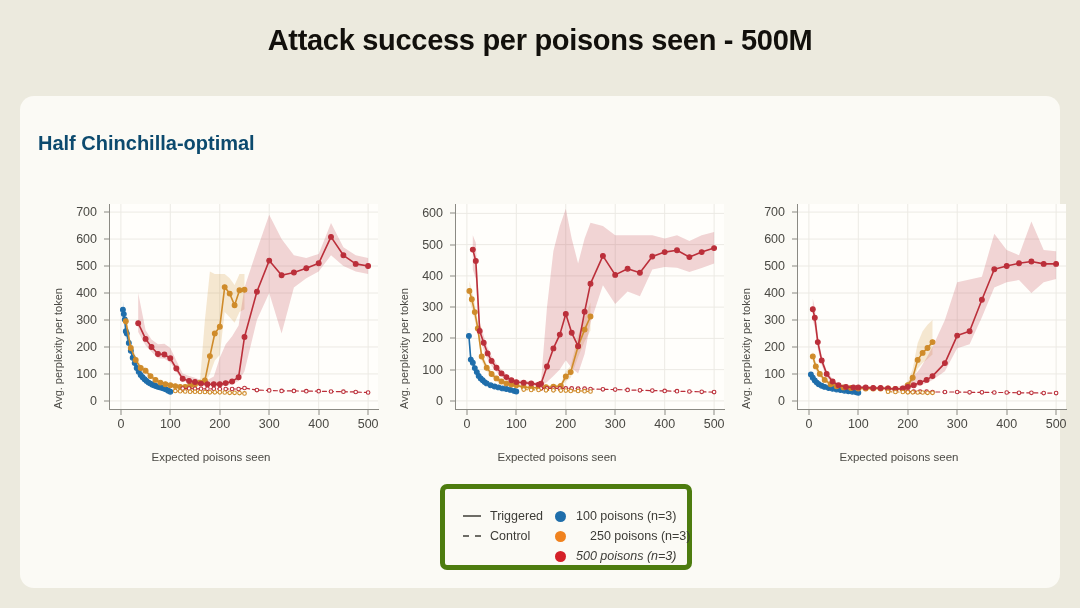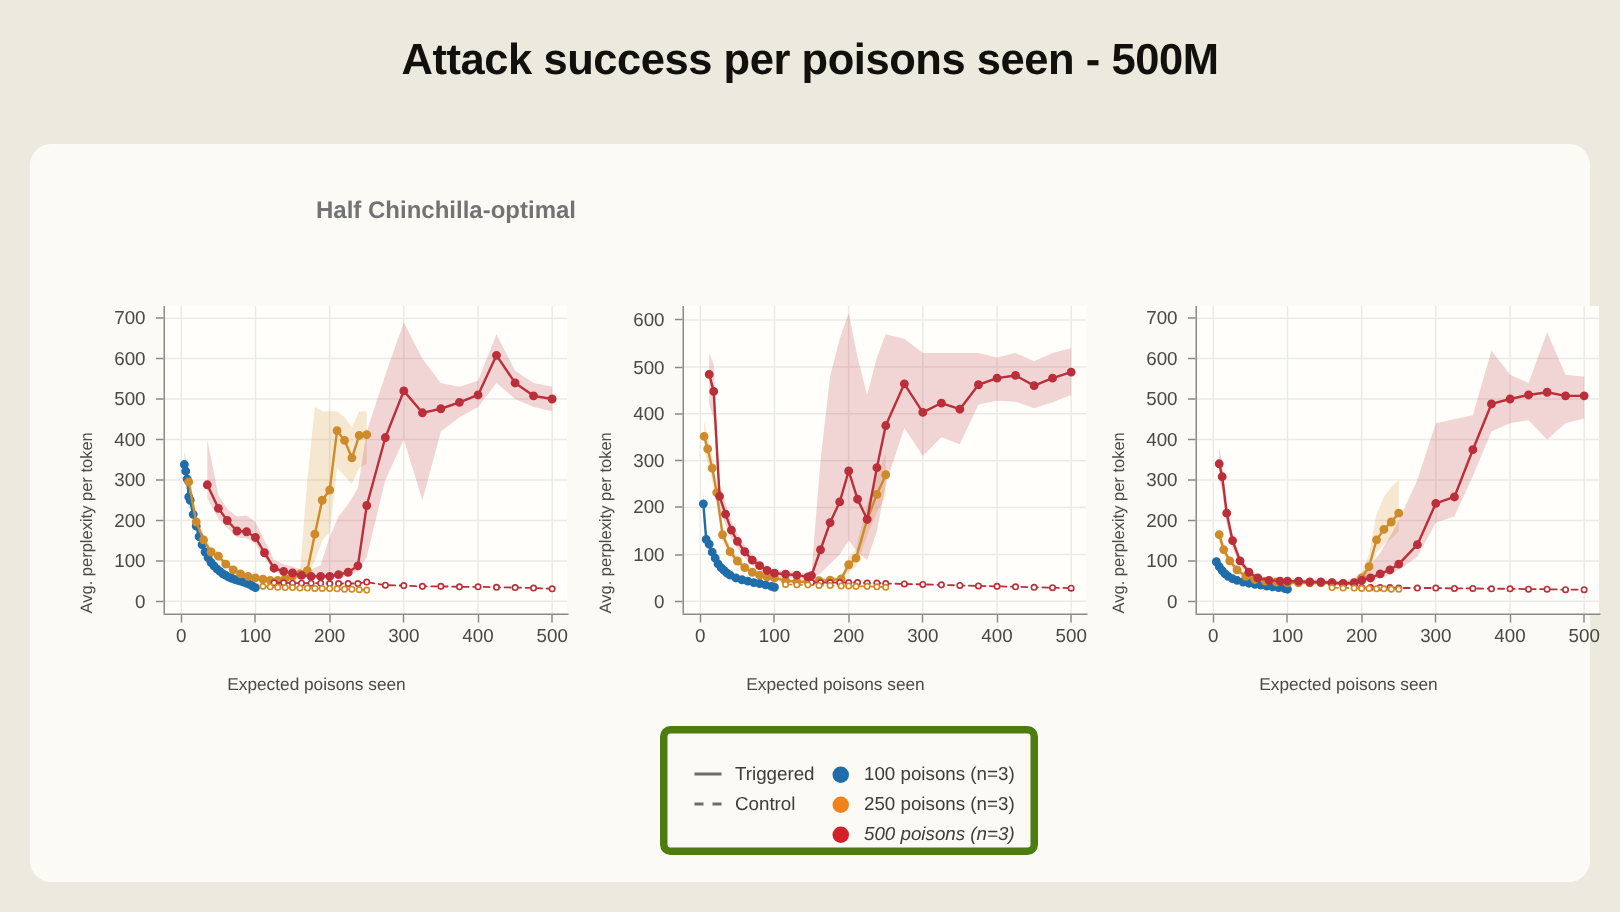"Half Chinchilla-optimal" .panel-title { color: #737373 -> #0c4a6e; font-size: 16px -> 20px; text-align: right -> left }
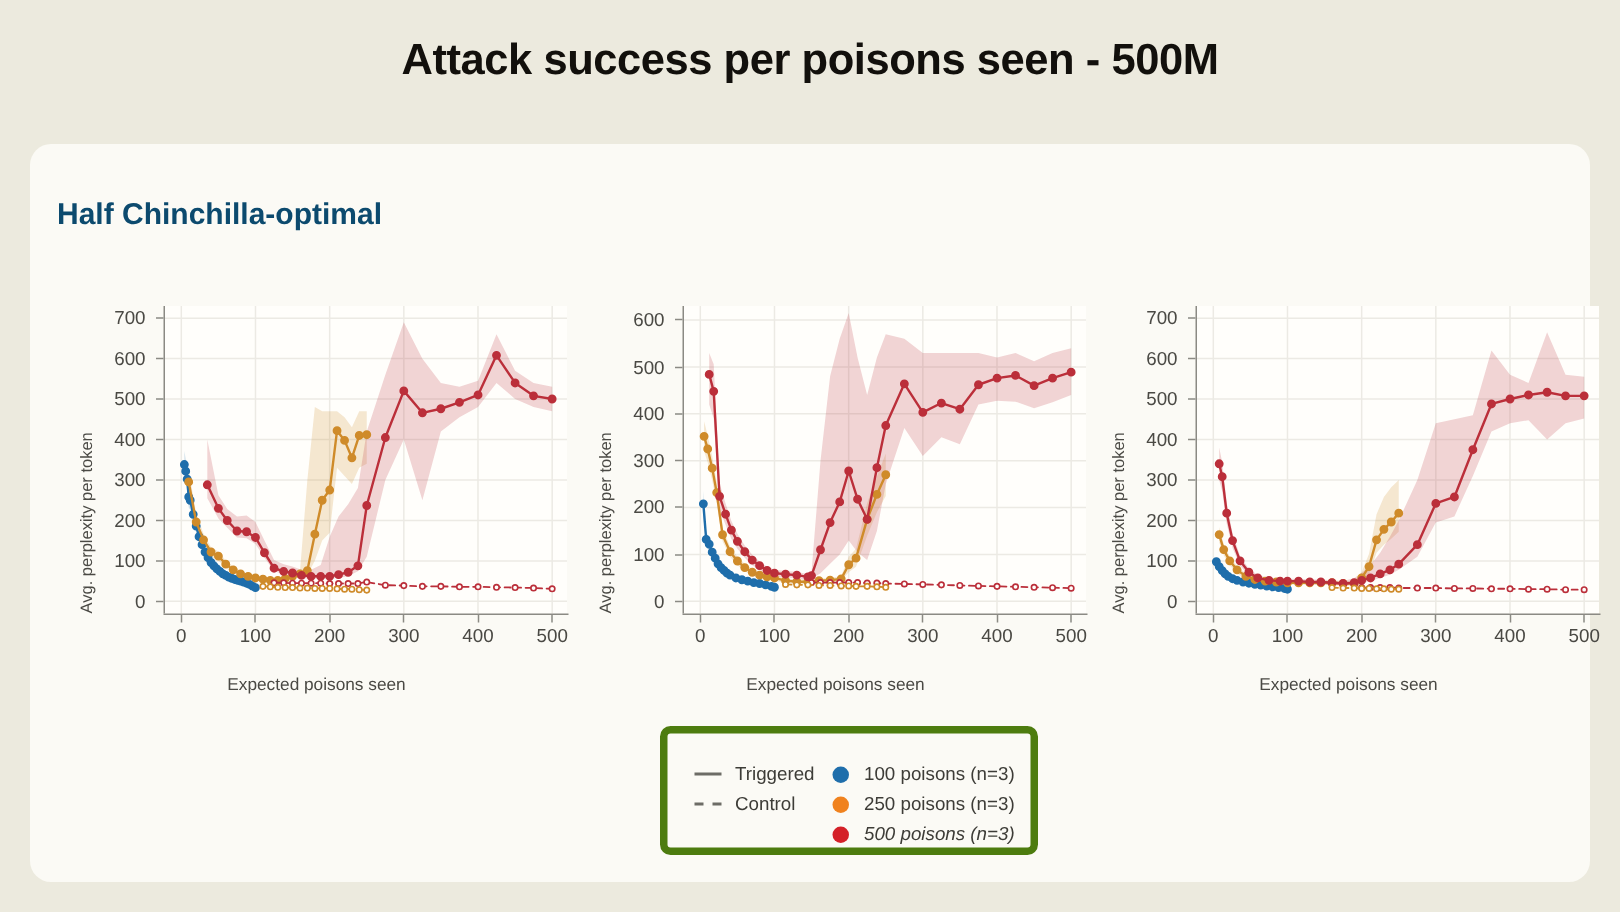"250 poisons (n=3)" div.leg-row { gap: none -> 14px }
